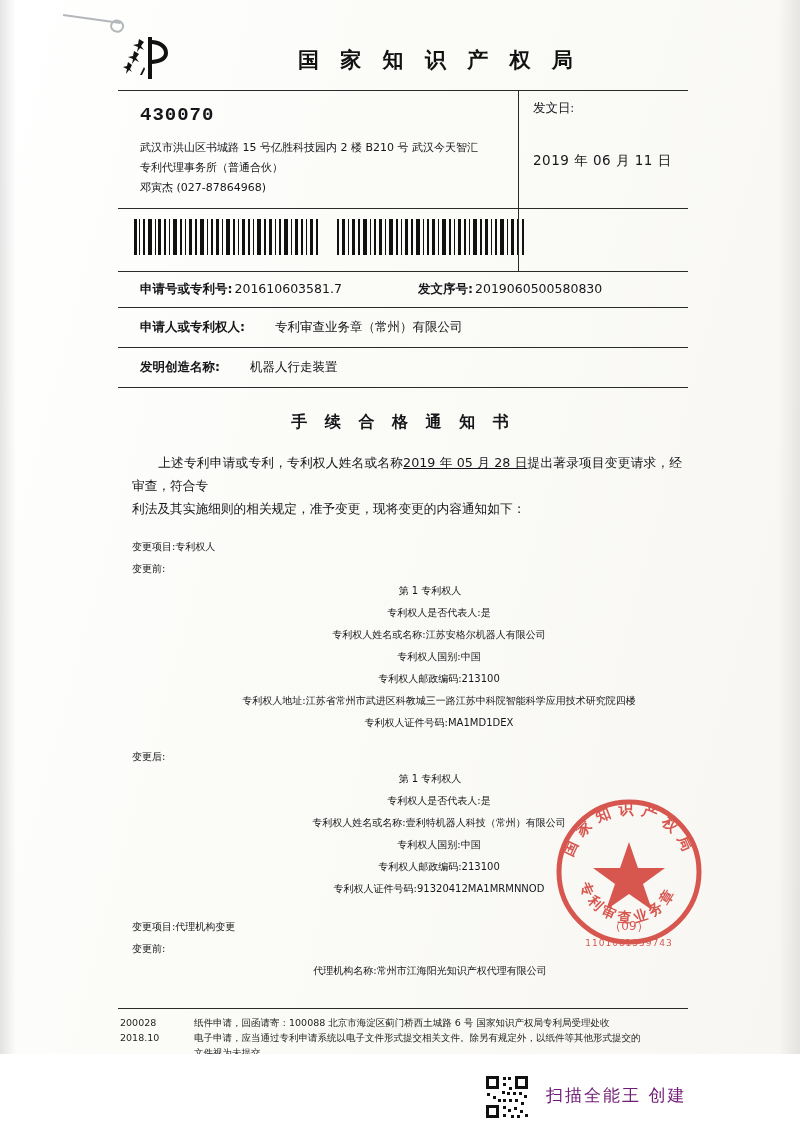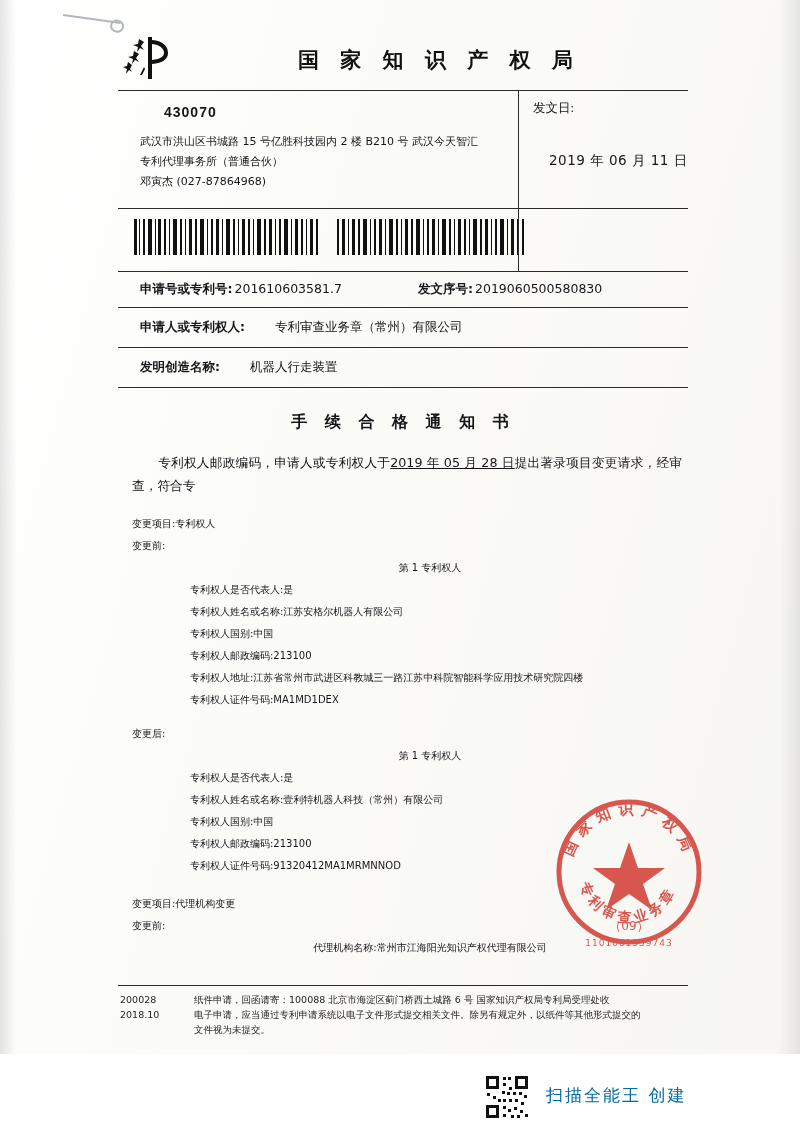"430070" .zip { font-family: Liberation Sans, sans-serif -> Liberation Mono, monospace; font-size: 14px -> 19px; margin-left: 24px -> none }
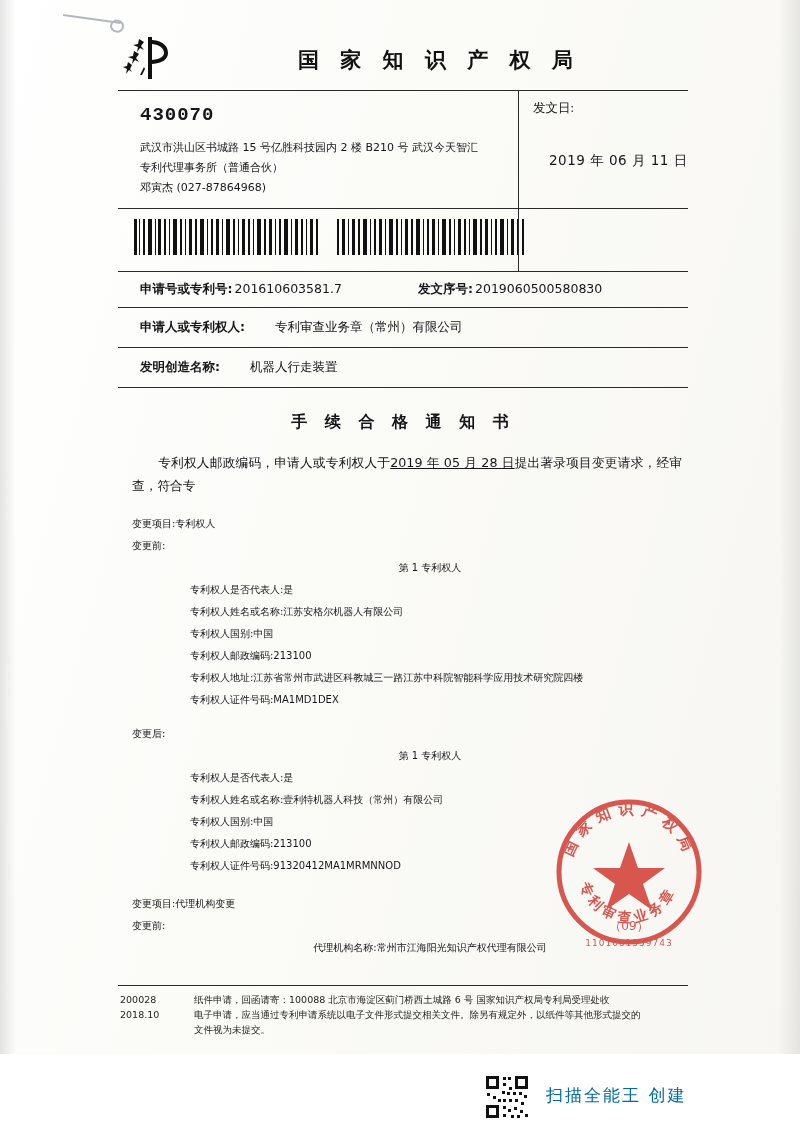"2019 年 06 月 11" .fawen-date { left: 30px -> 14px }
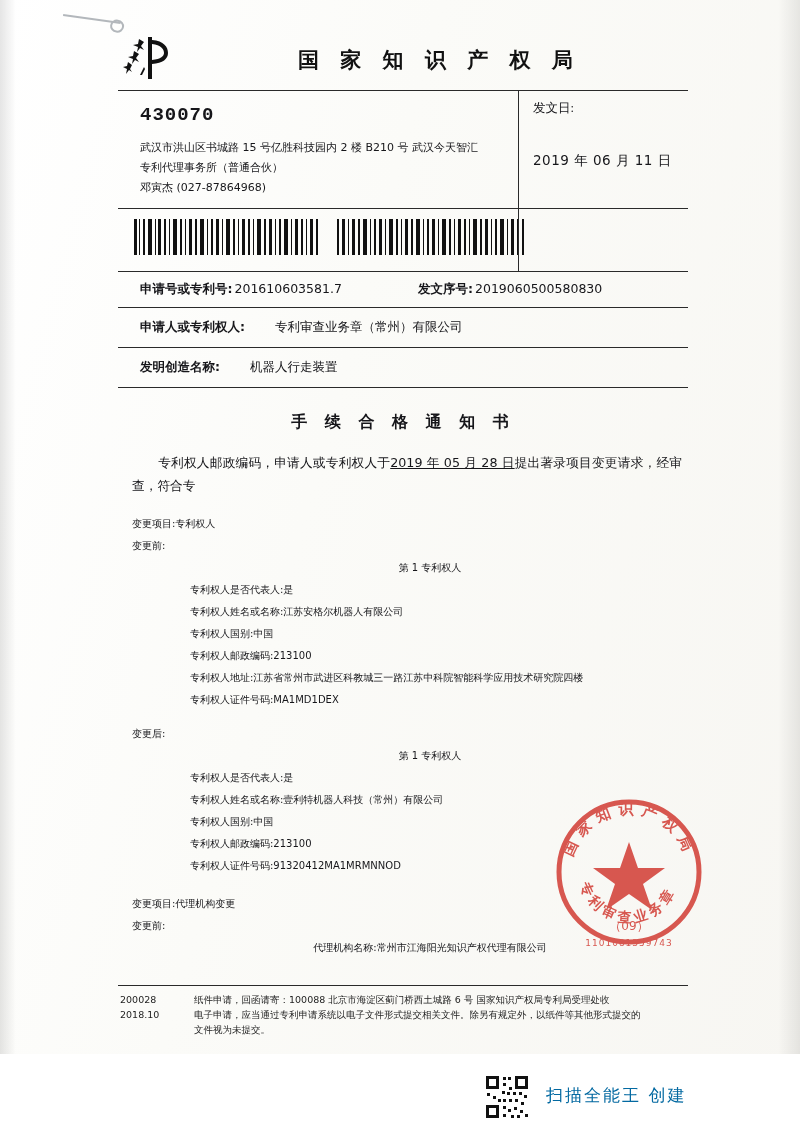"专利权人邮政编码，申请人或专利权人于" span { text: 专利权人邮政编码，申请人或专利权人于 -> 上述专利申请或专利，专利权人姓名或名称 }
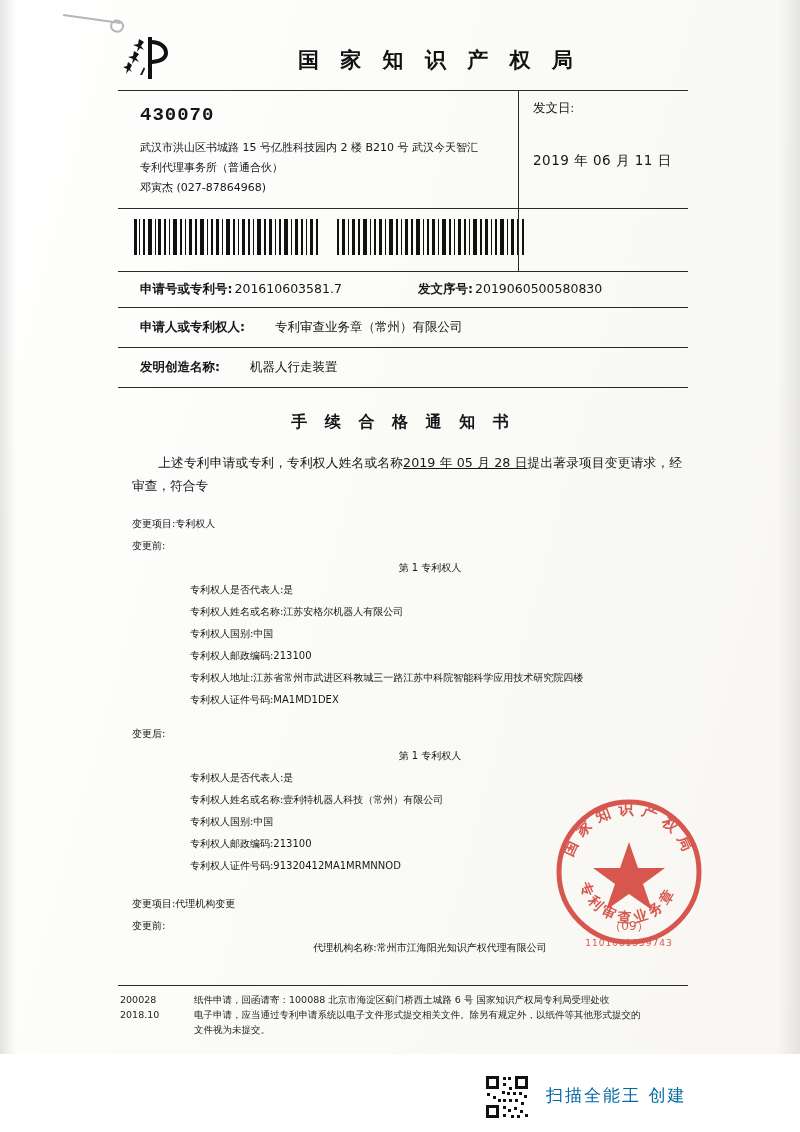"利法及其实施细则的相关规定，准予变更，现将变更的内容通知如下：" span { html: none -> <span>利法及其实施细则的相关规定，准予变更，现将变更的内容通知如下：</span> }
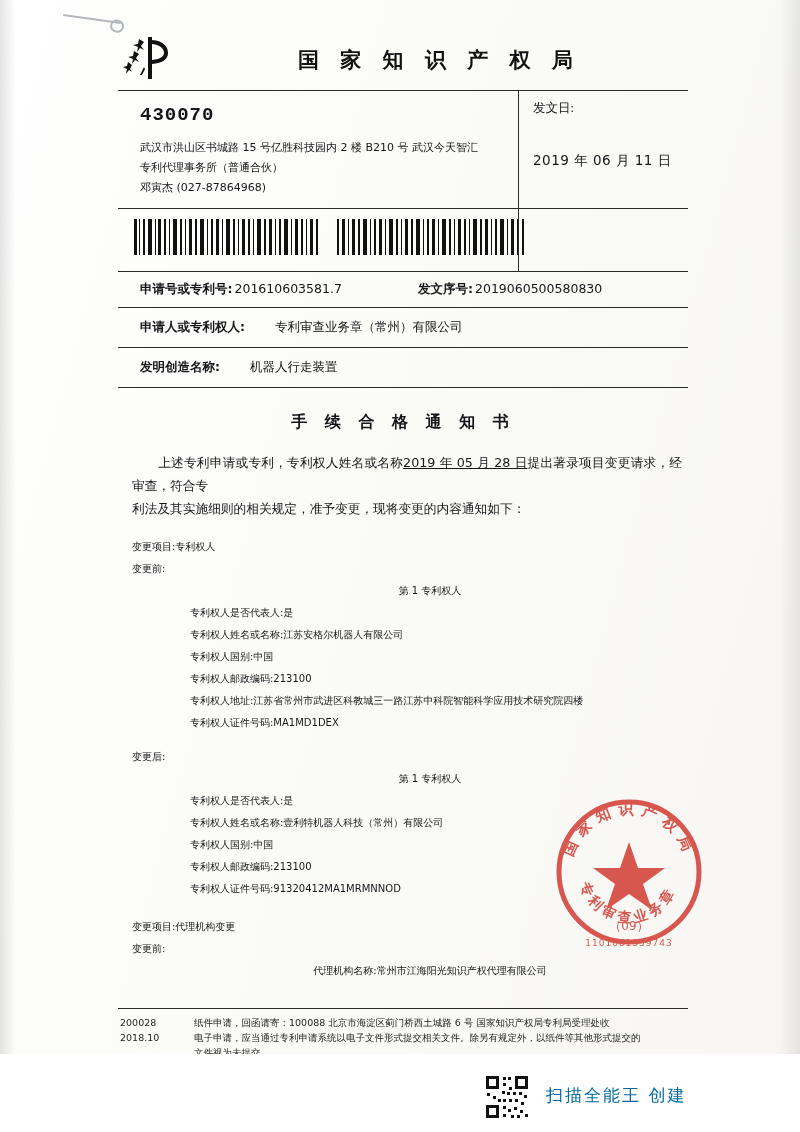"专利权人是否代表人:是" .ind2 { text-align: none -> center }
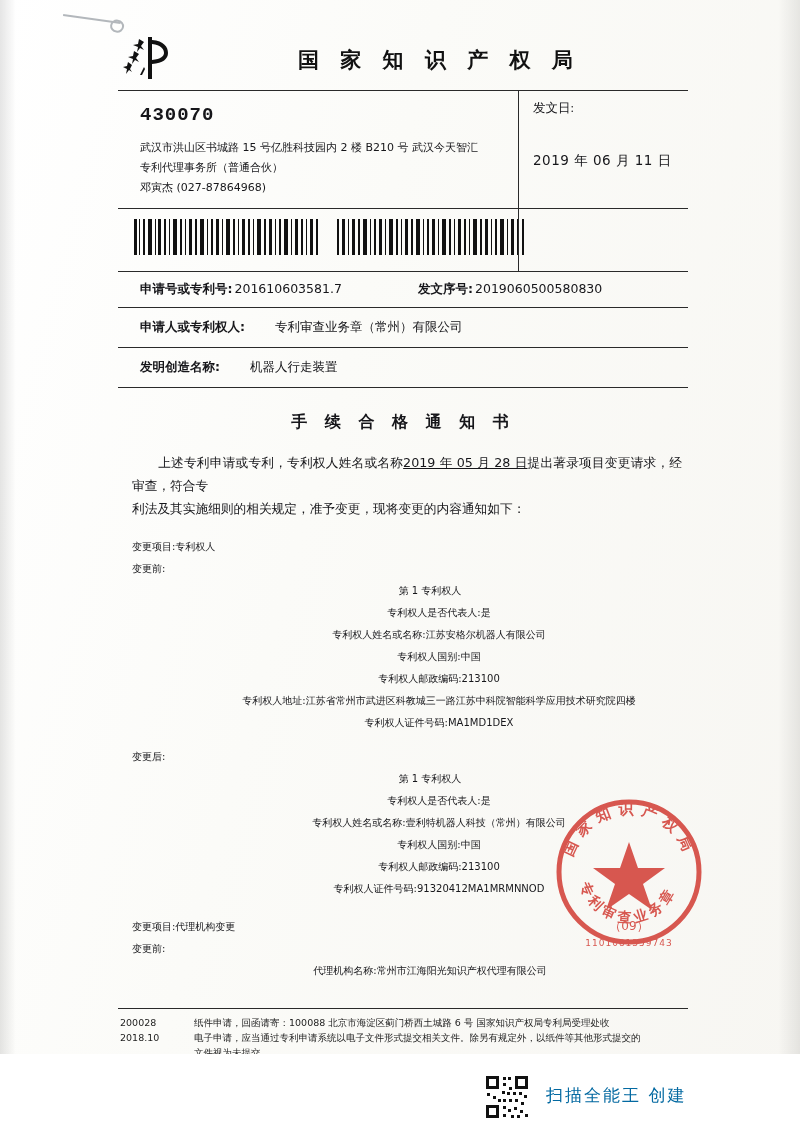"扫描全能王 创建" .cs-text { color: #0369a1 -> #701a75 }
